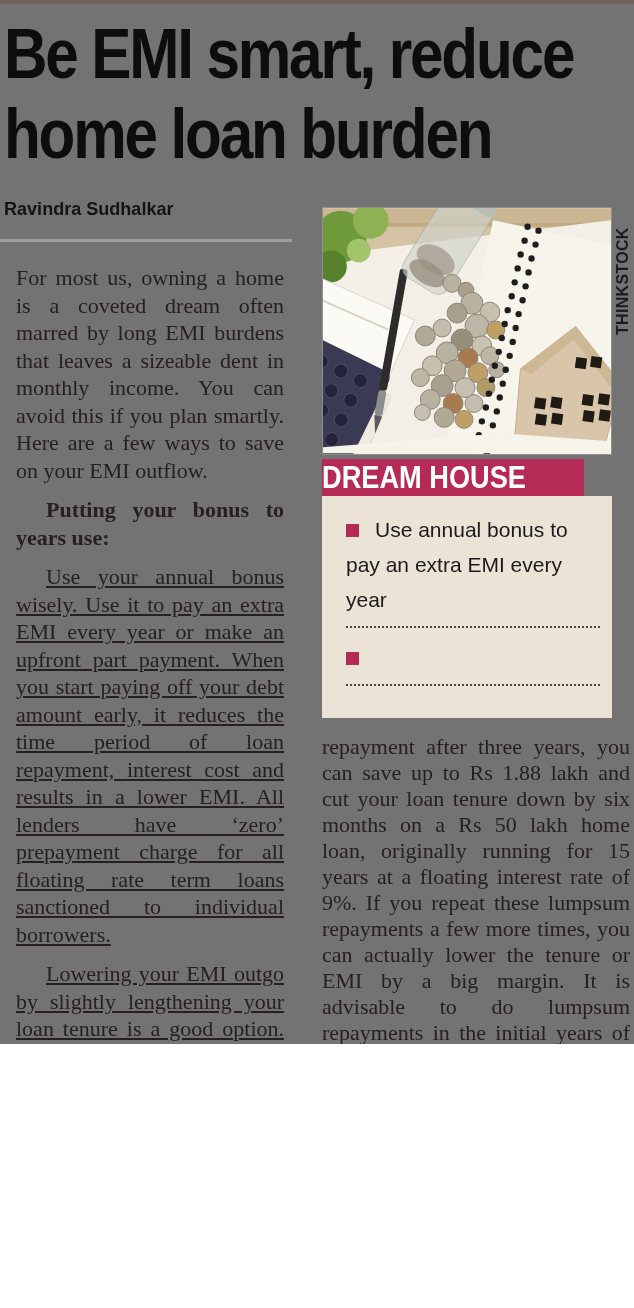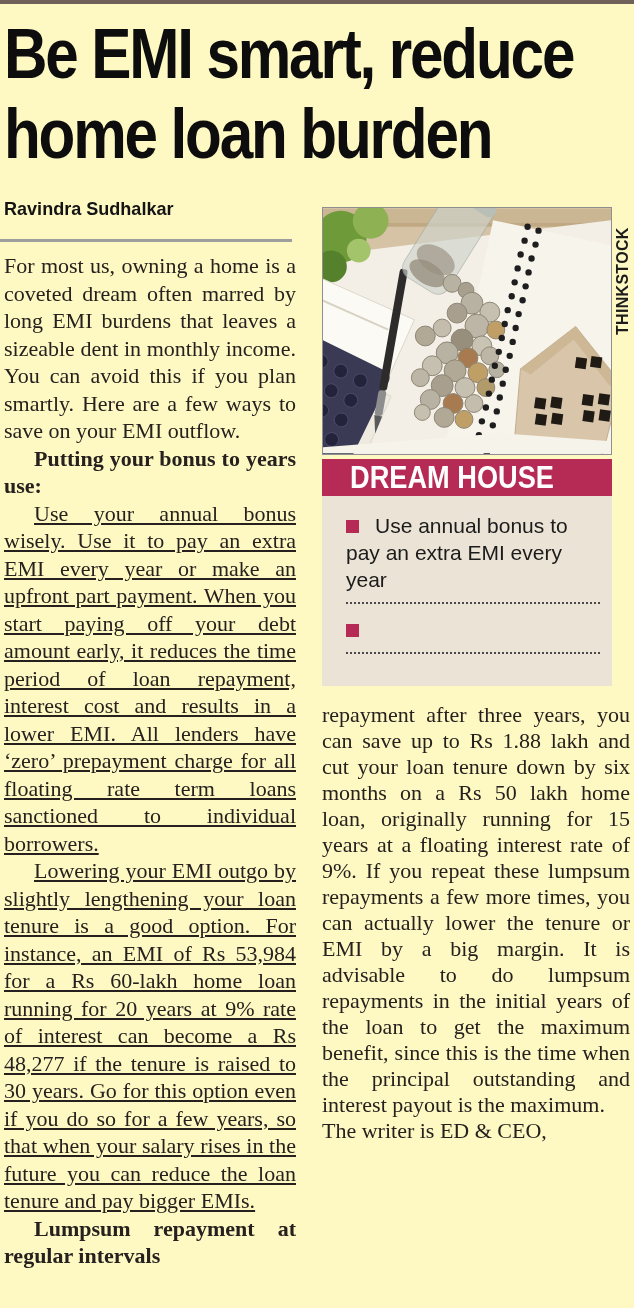"Be EMI smart, reduce" .page { background: #fef9c3 -> #737373; height: 1308px -> 1044px }
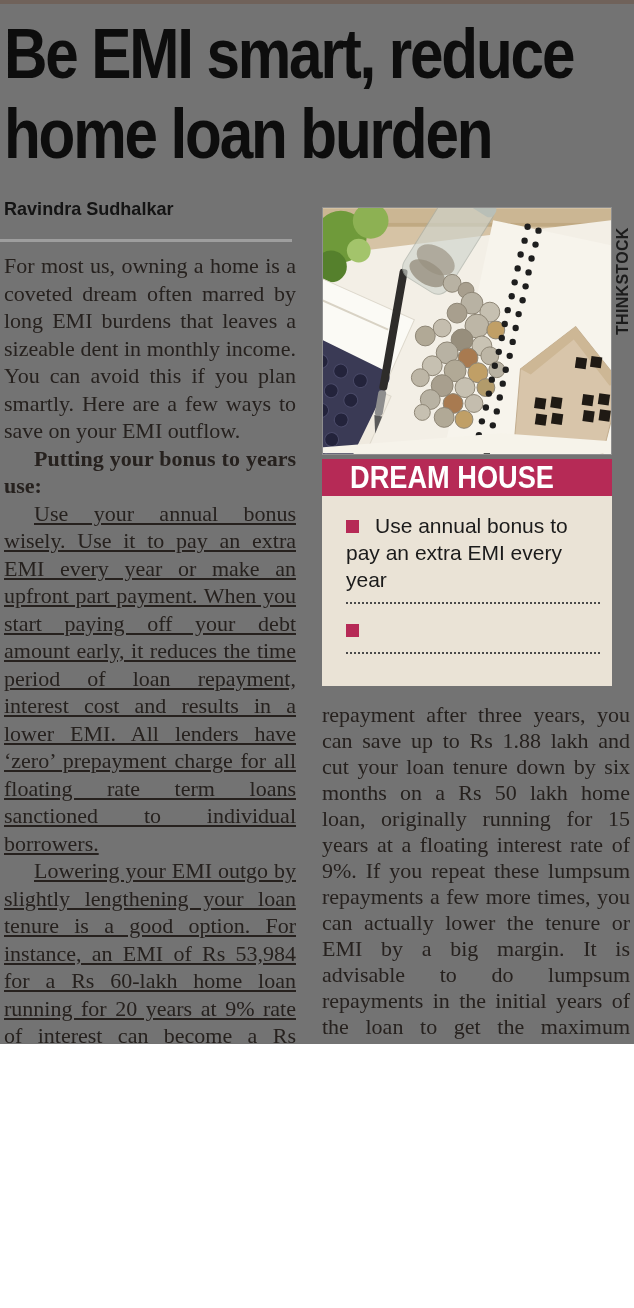"For most us, owning a" .col-left p { margin: 0 -> 12px }
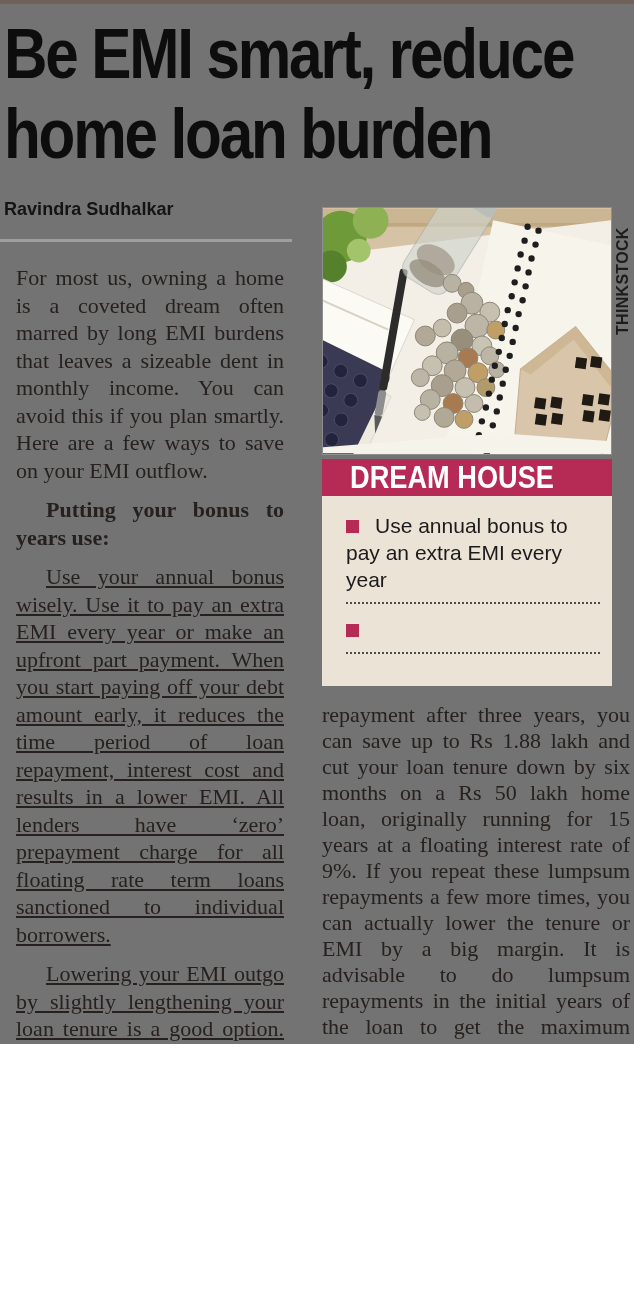"DREAM HOUSE" .banner { padding-left: 28px -> none }
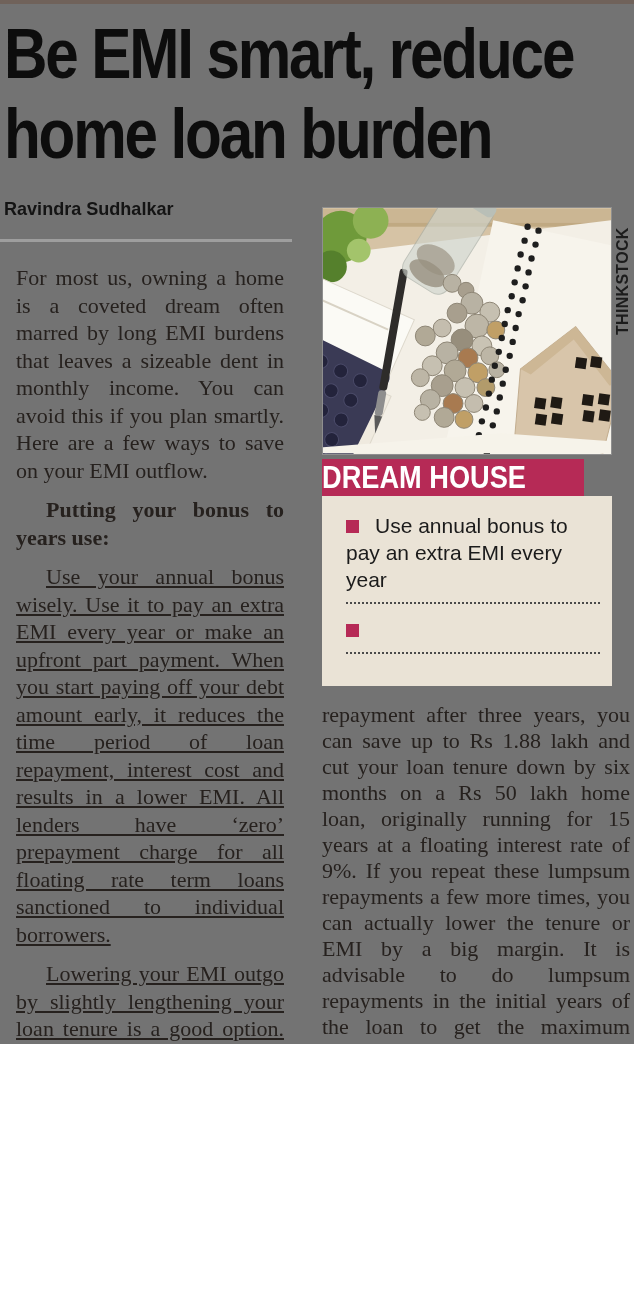"Use annual bonus to pay" .infobox { line-height: 27px -> 35px }
